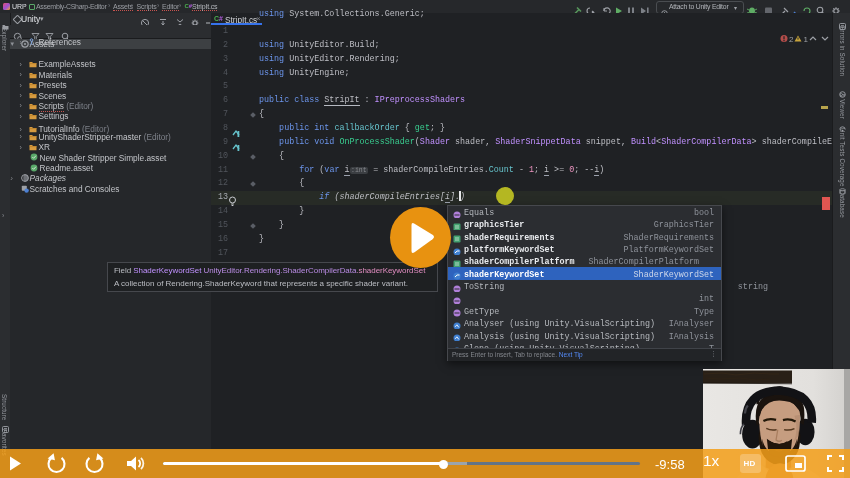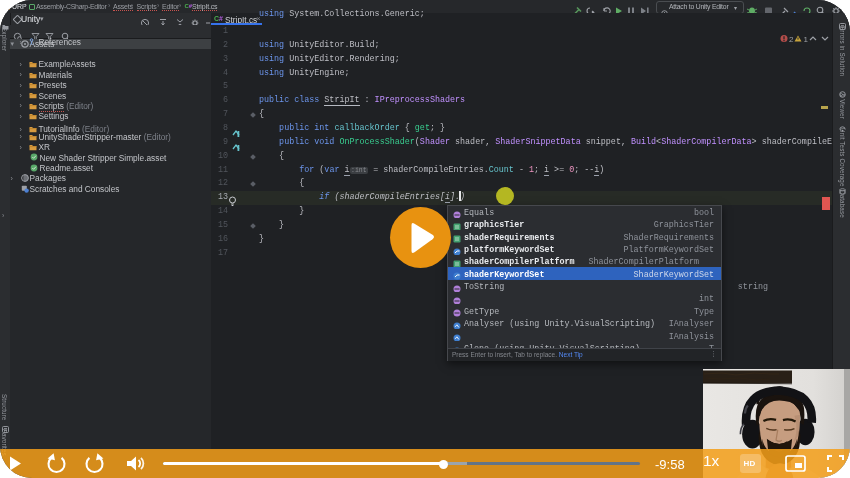"Unity" #root { border-radius: 32px -> none }
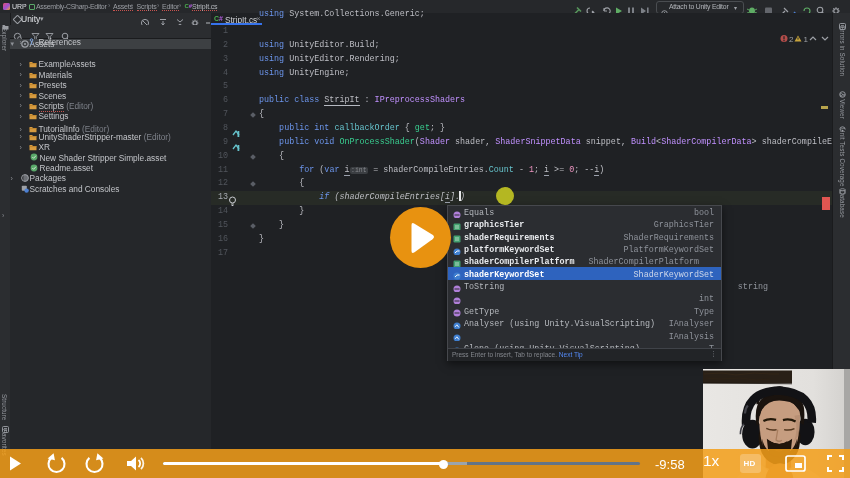"Packages" div.trow { font-style: none -> italic }
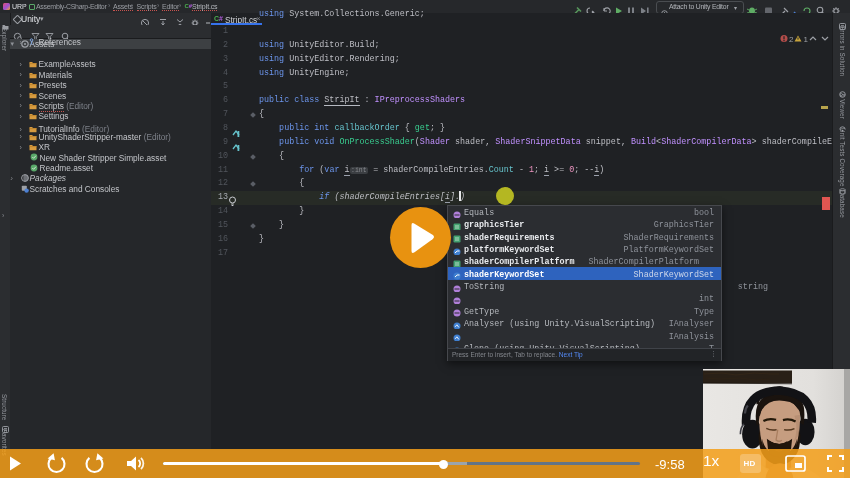"Field ShaderKeywordSet" div.abs { html: none -> <div> <div>Field <span>ShaderKeywordSet</span> <span>UnityEditor.Rendering.ShaderCompilerData</span><span>.shaderKeywordSet</span></div> <div>A collection of Rendering.ShaderKeyword that represents a specific shader variant.</div> </div> }
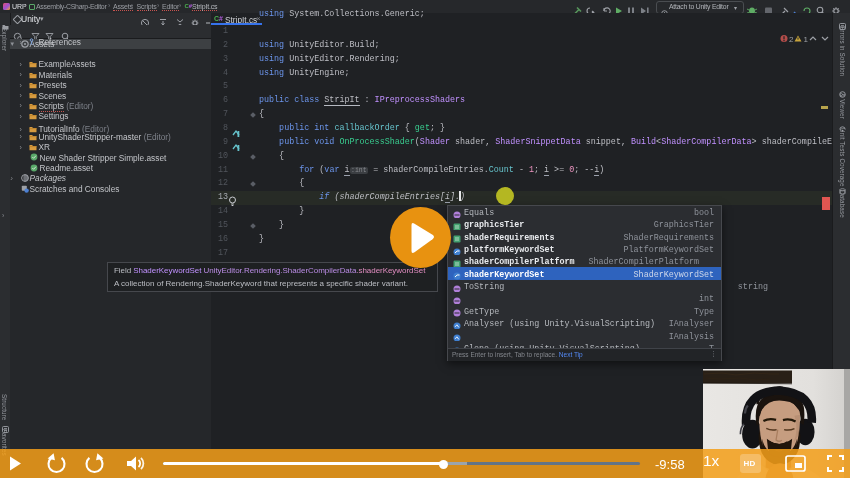"Analysis (using Unity.VisualScripting)" span.pname { html: none -> <span>Analysis (using Unity.VisualScripting)</span> }
